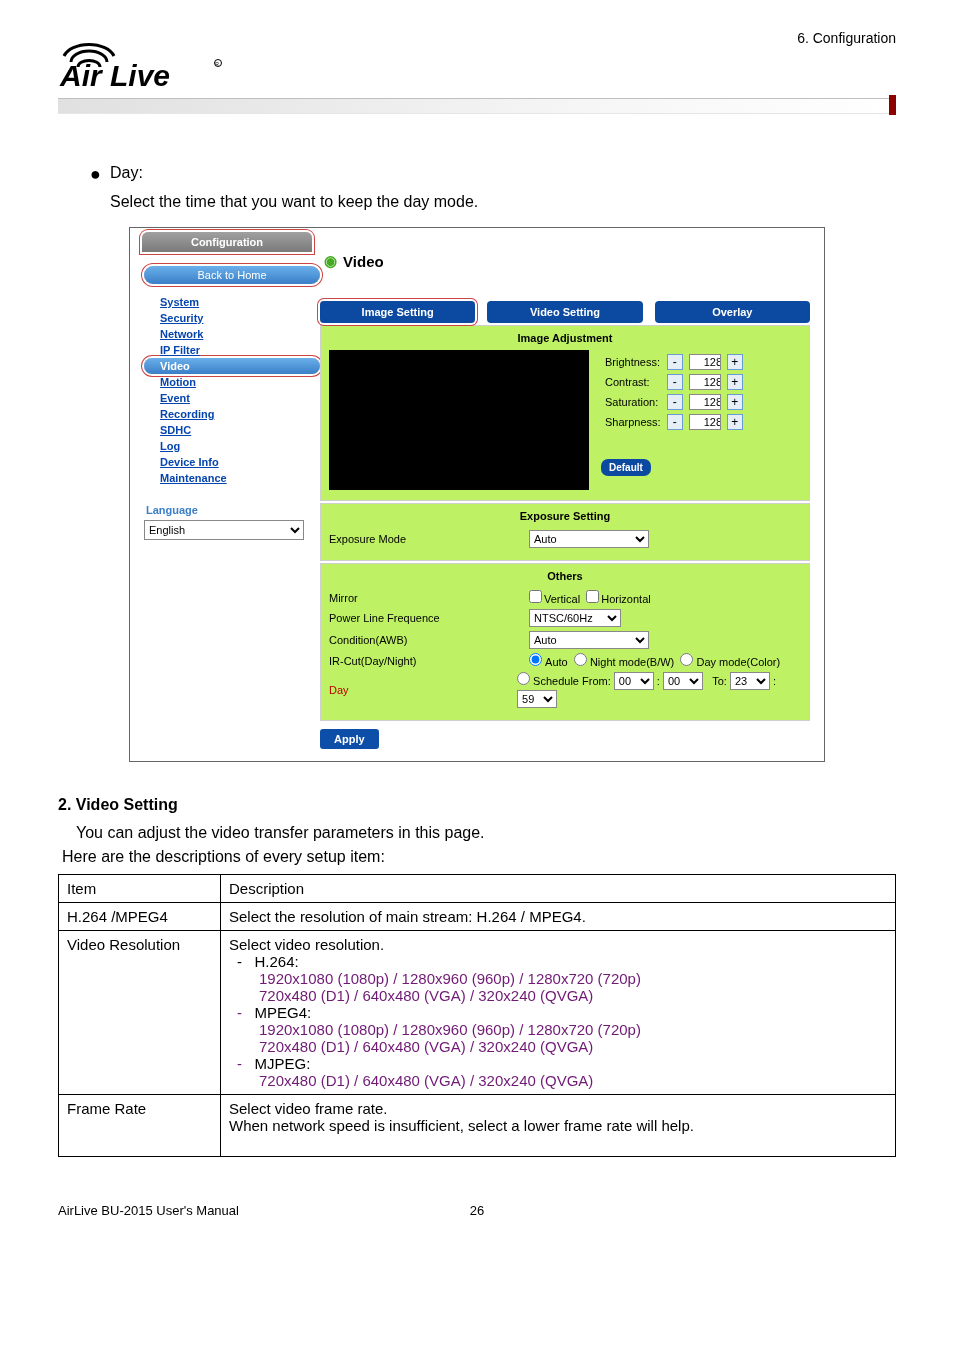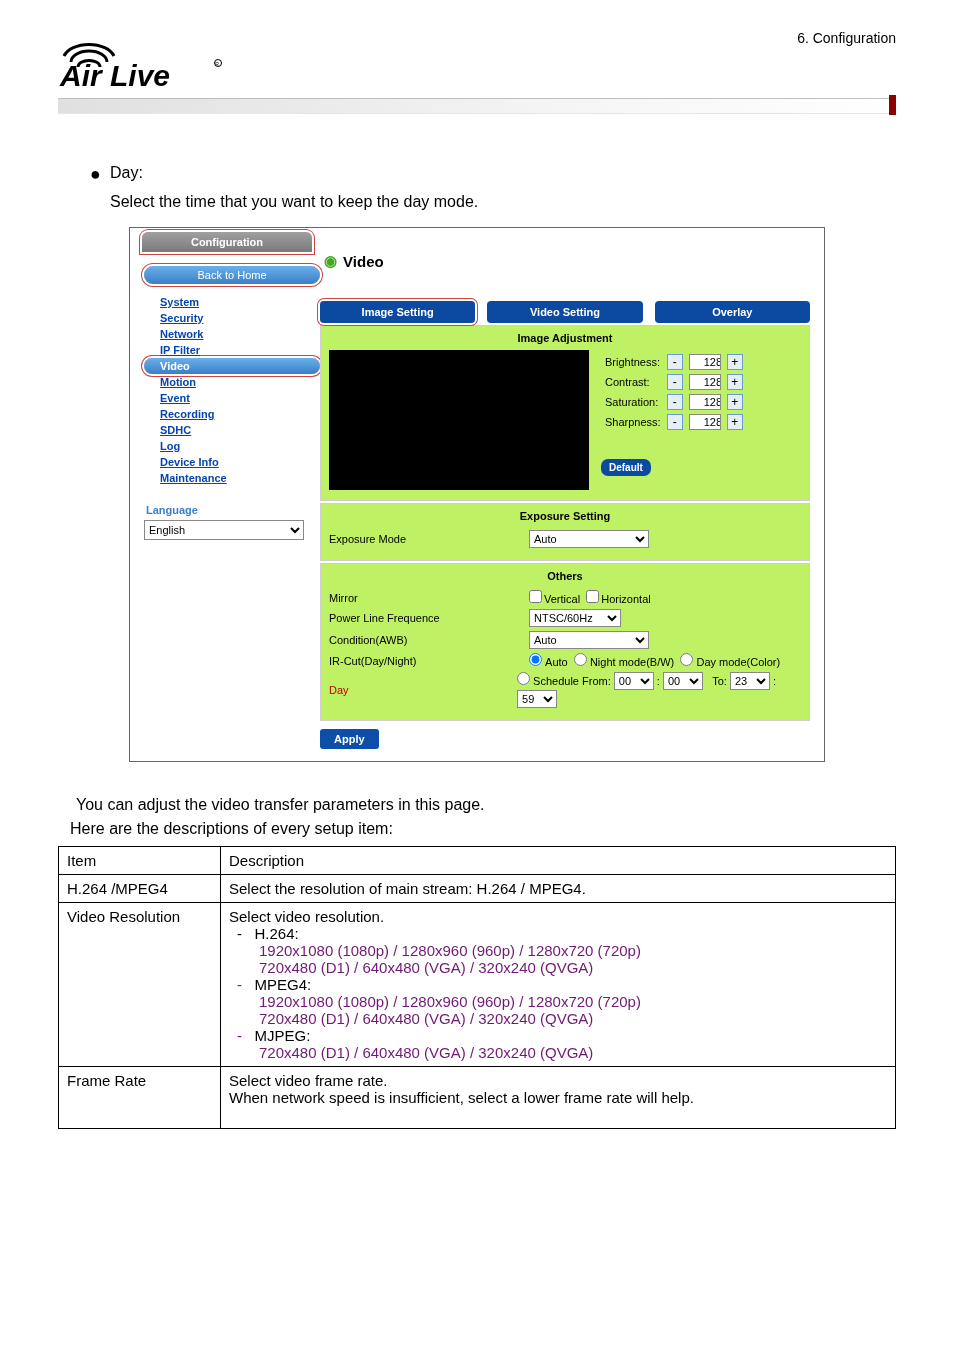"2. Video Setting" div.section-heading { html: none -> <div>2. Video Setting</div> }
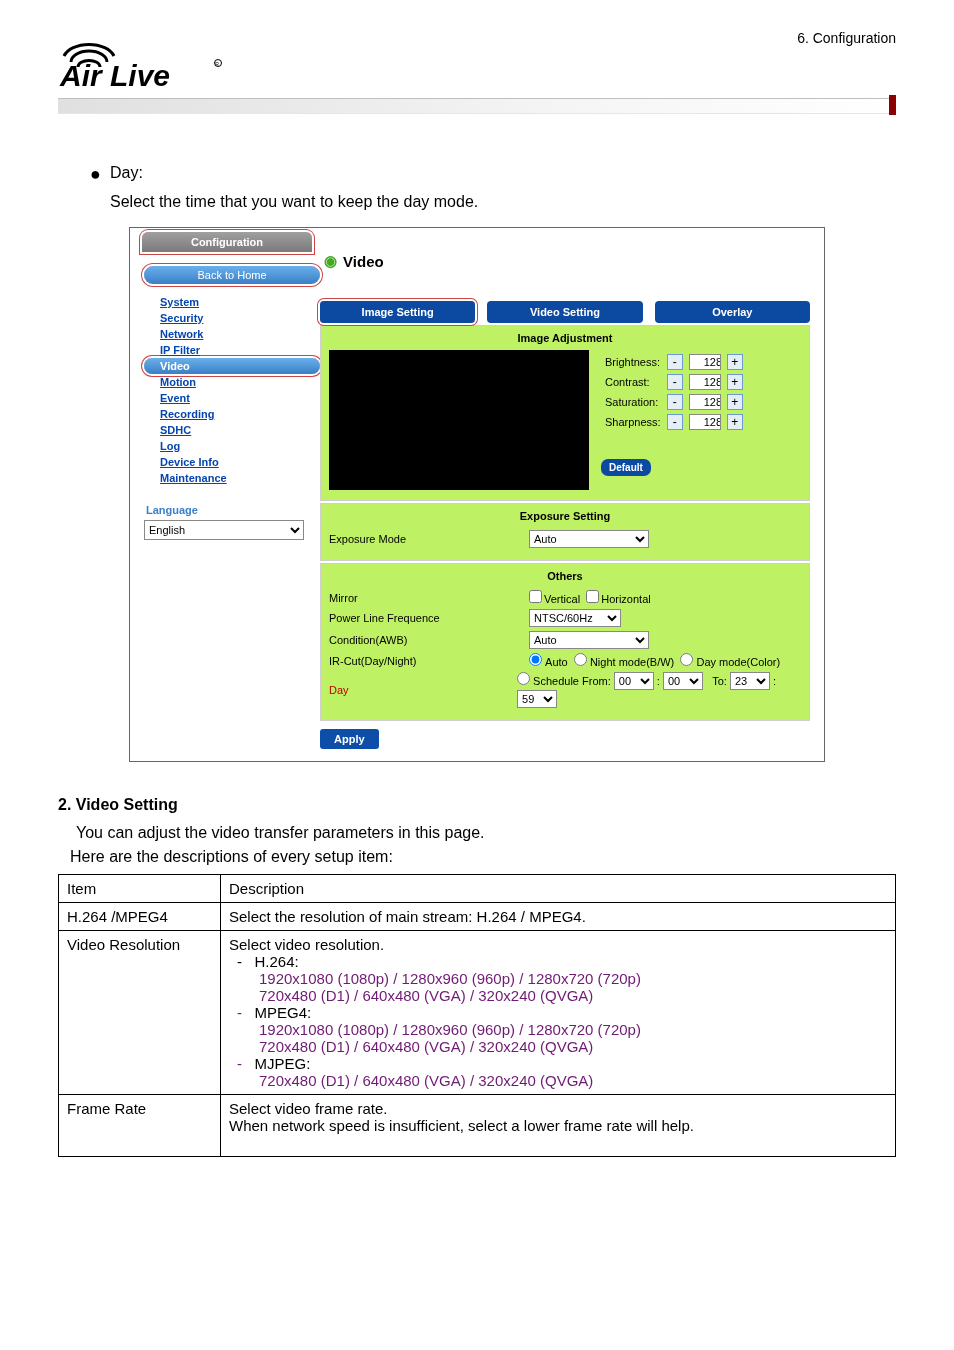"Here are the descriptions of" .body-text.nomargin { margin-left: 12px -> 4px }
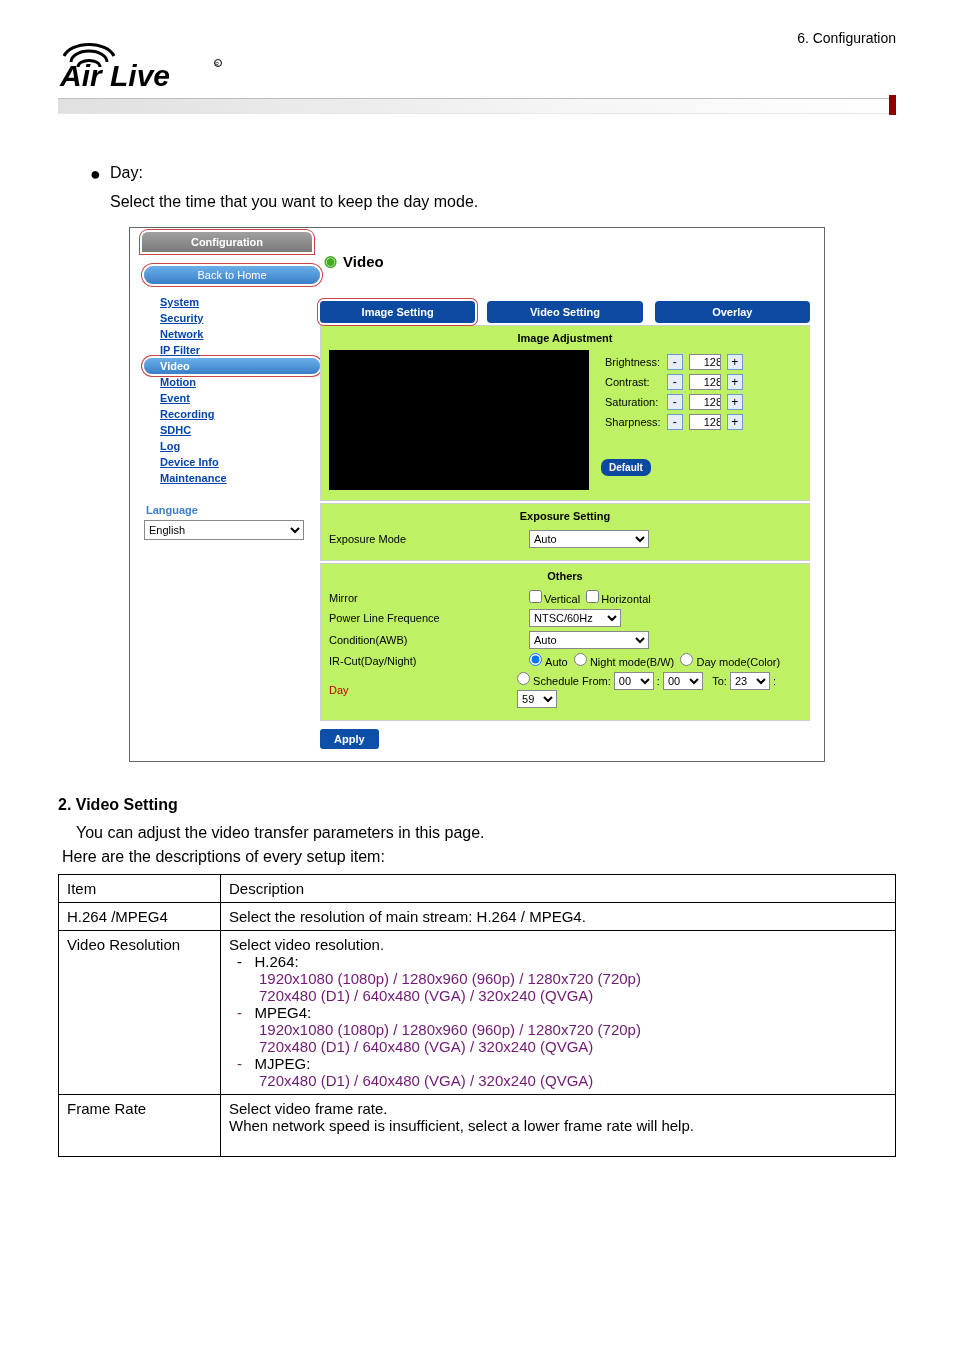"AirLive BU-2015 User's Manual" div.footer { html: none -> <div> <div>AirLive BU-2015 User's Manual</div> <div>26</div> <div></div> </div> }
